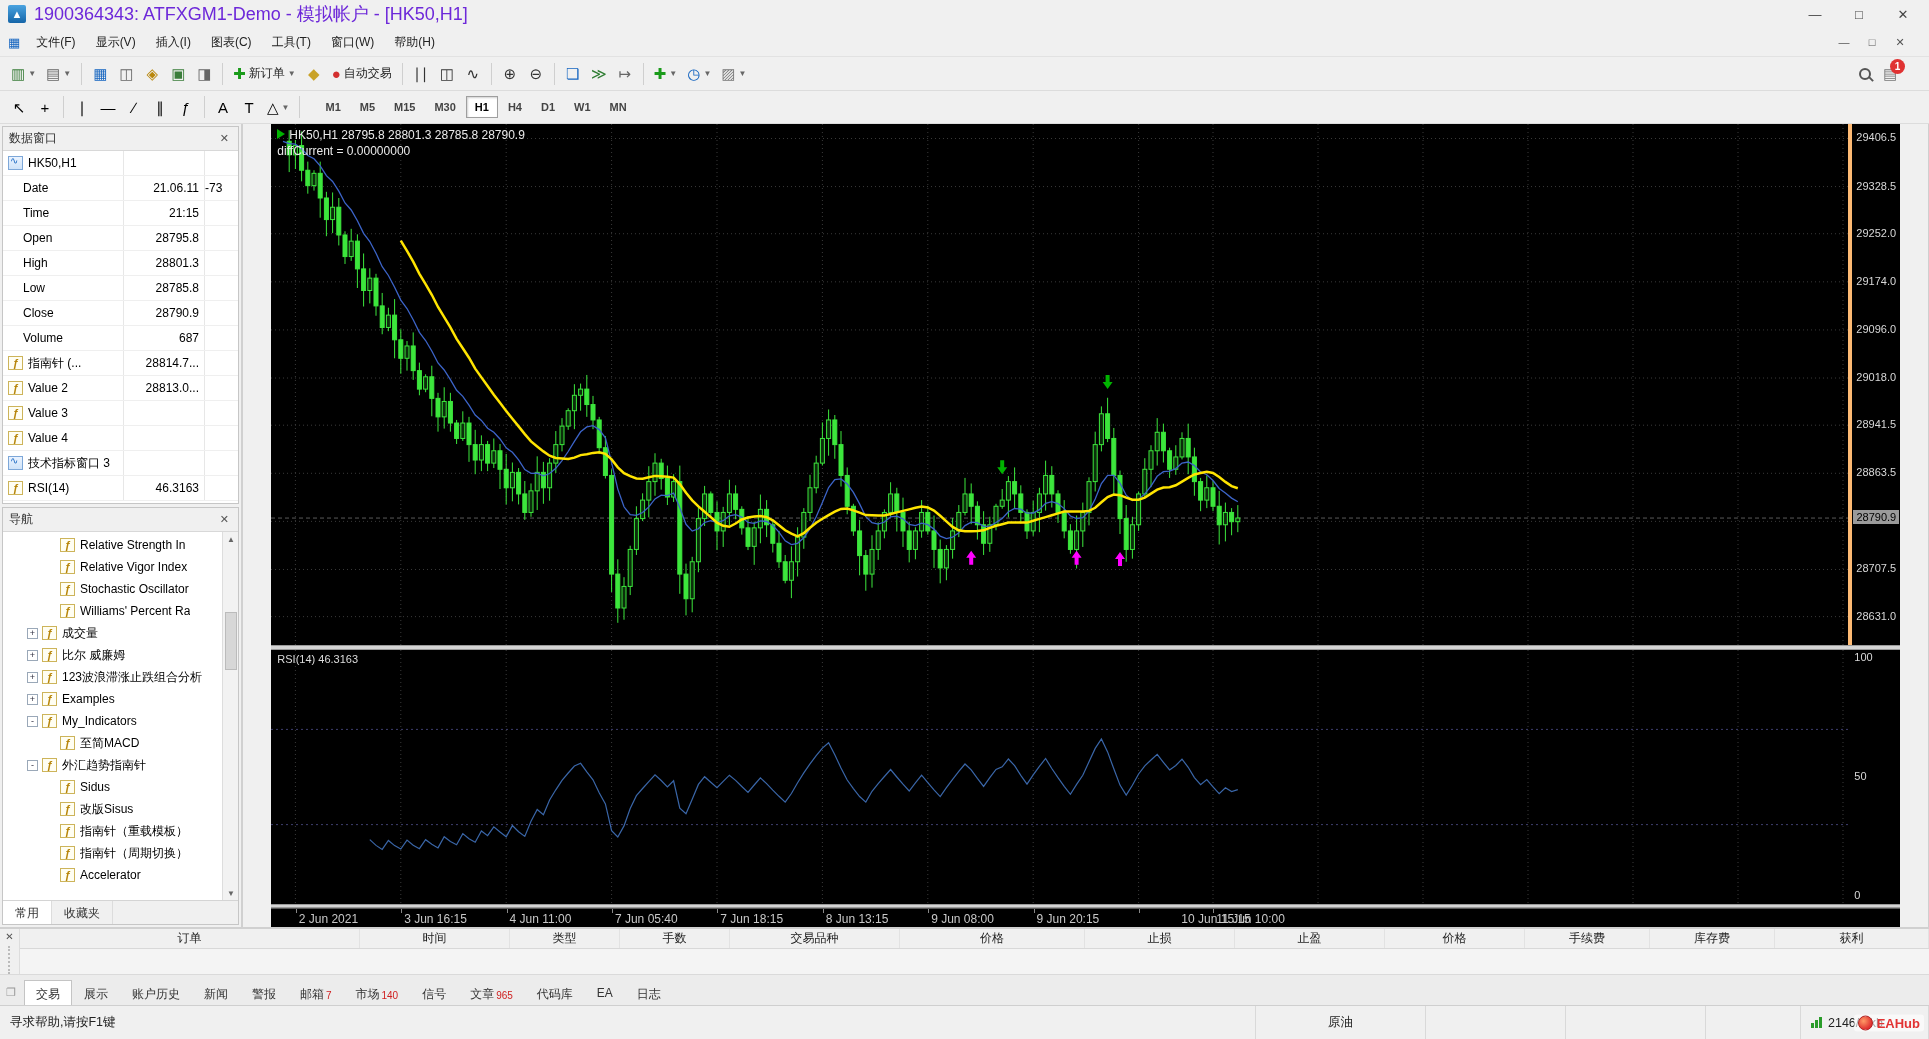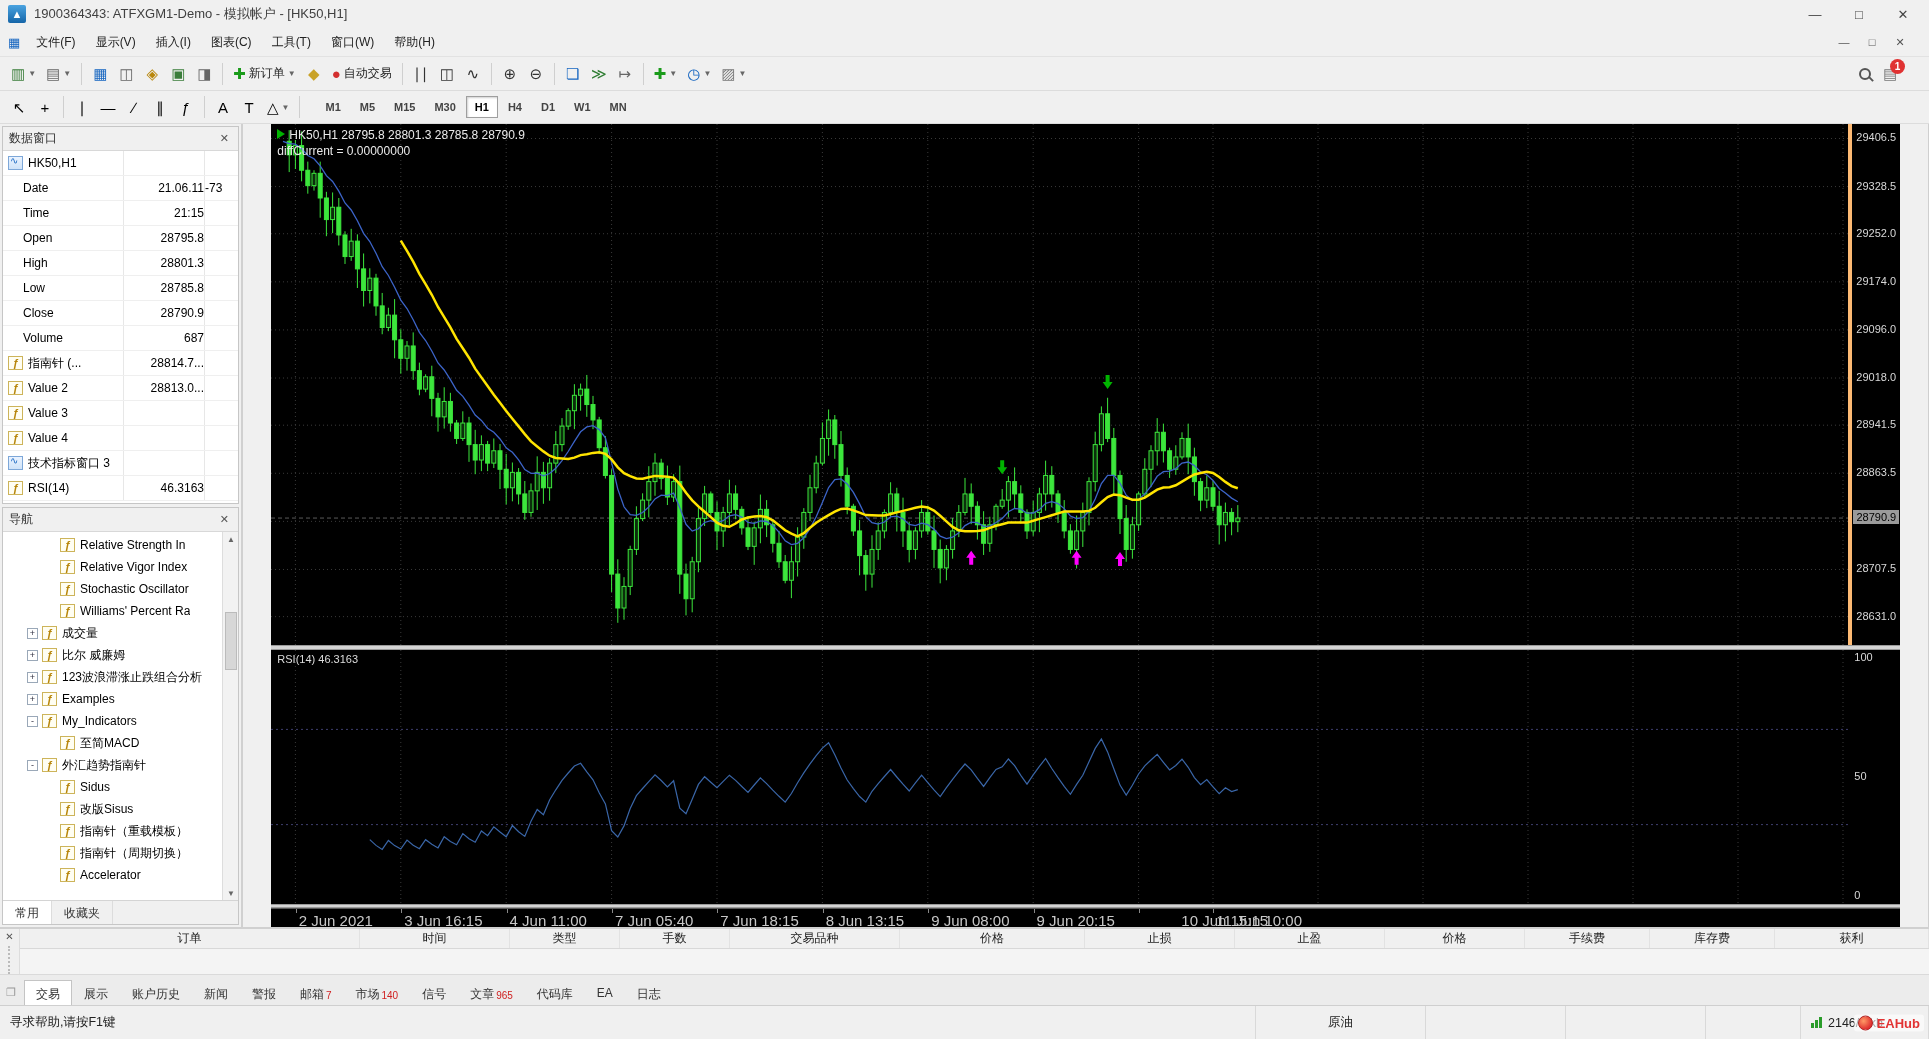"1900364343: ATFXGM1-Demo - 模拟帐户 -" .title-text { color: #404040 -> #6d28d9; font-size: 13px -> 18px }
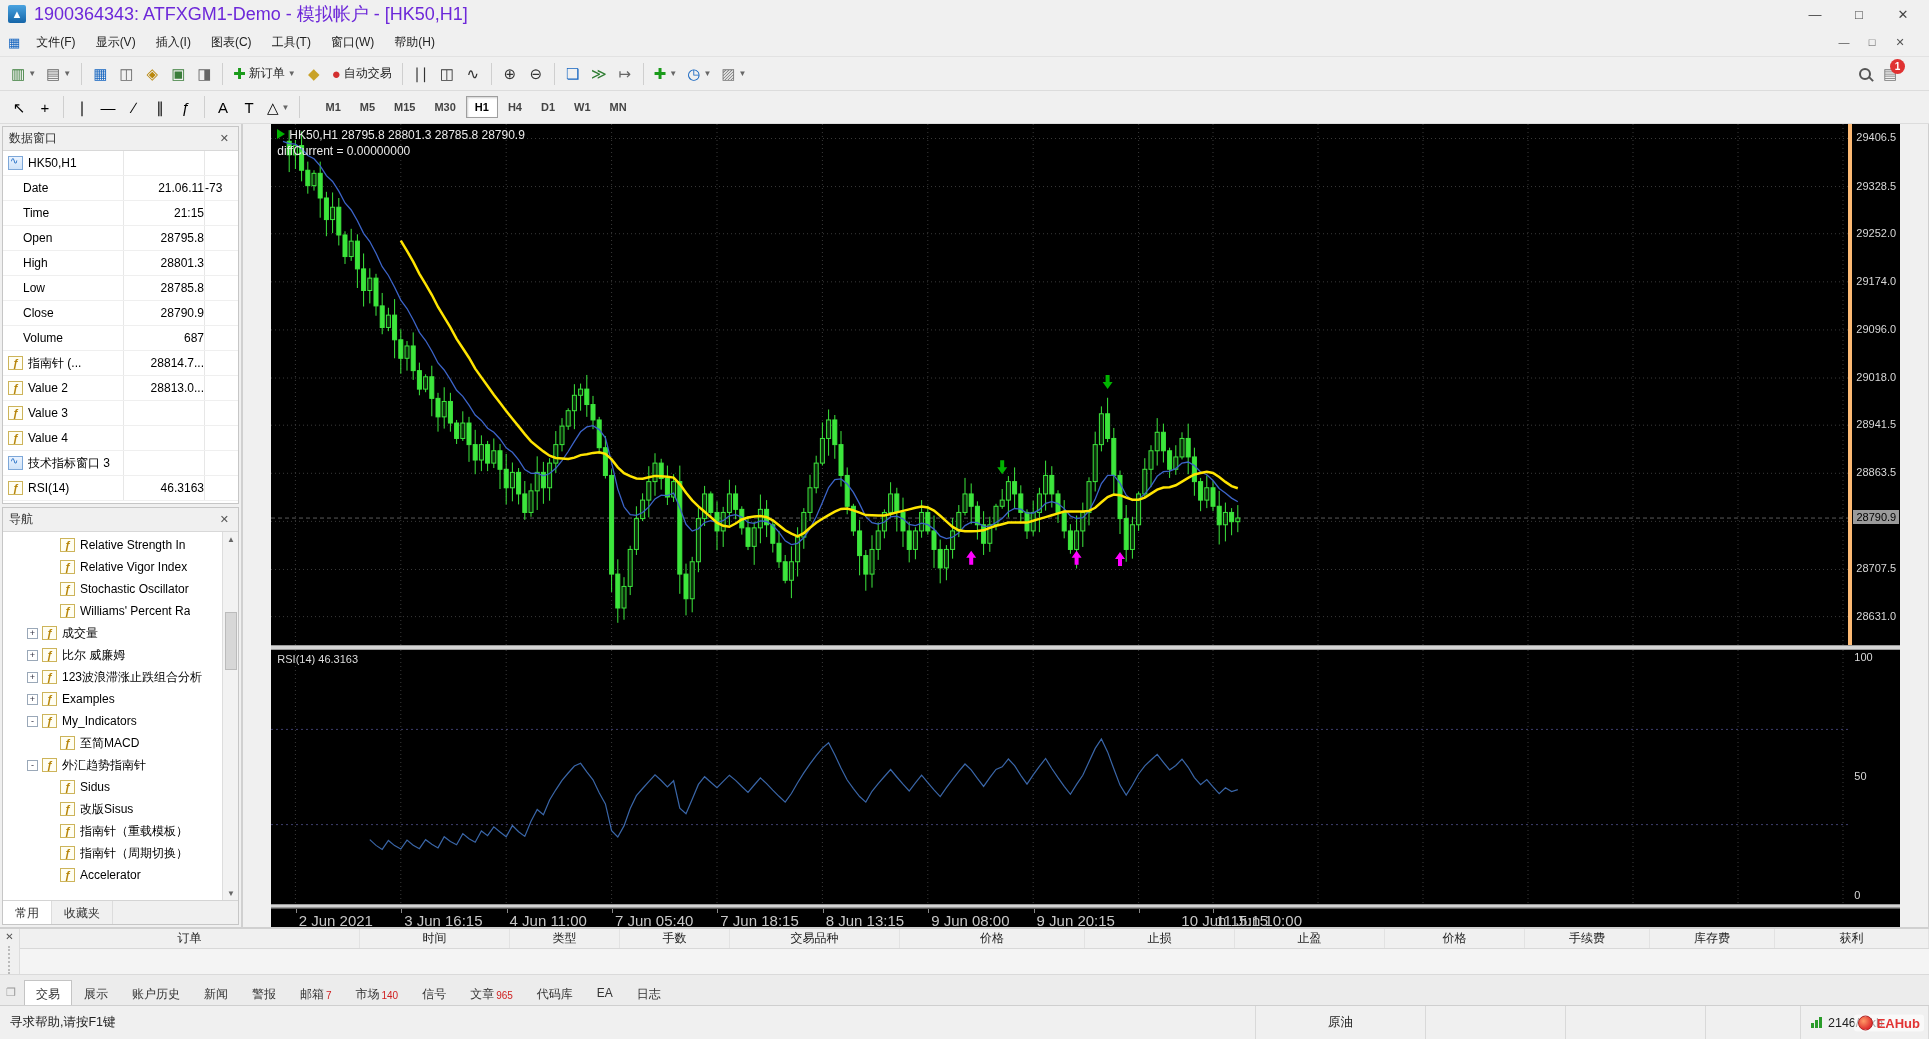"21.06.11" .dw-value { padding-right: none -> 5px }
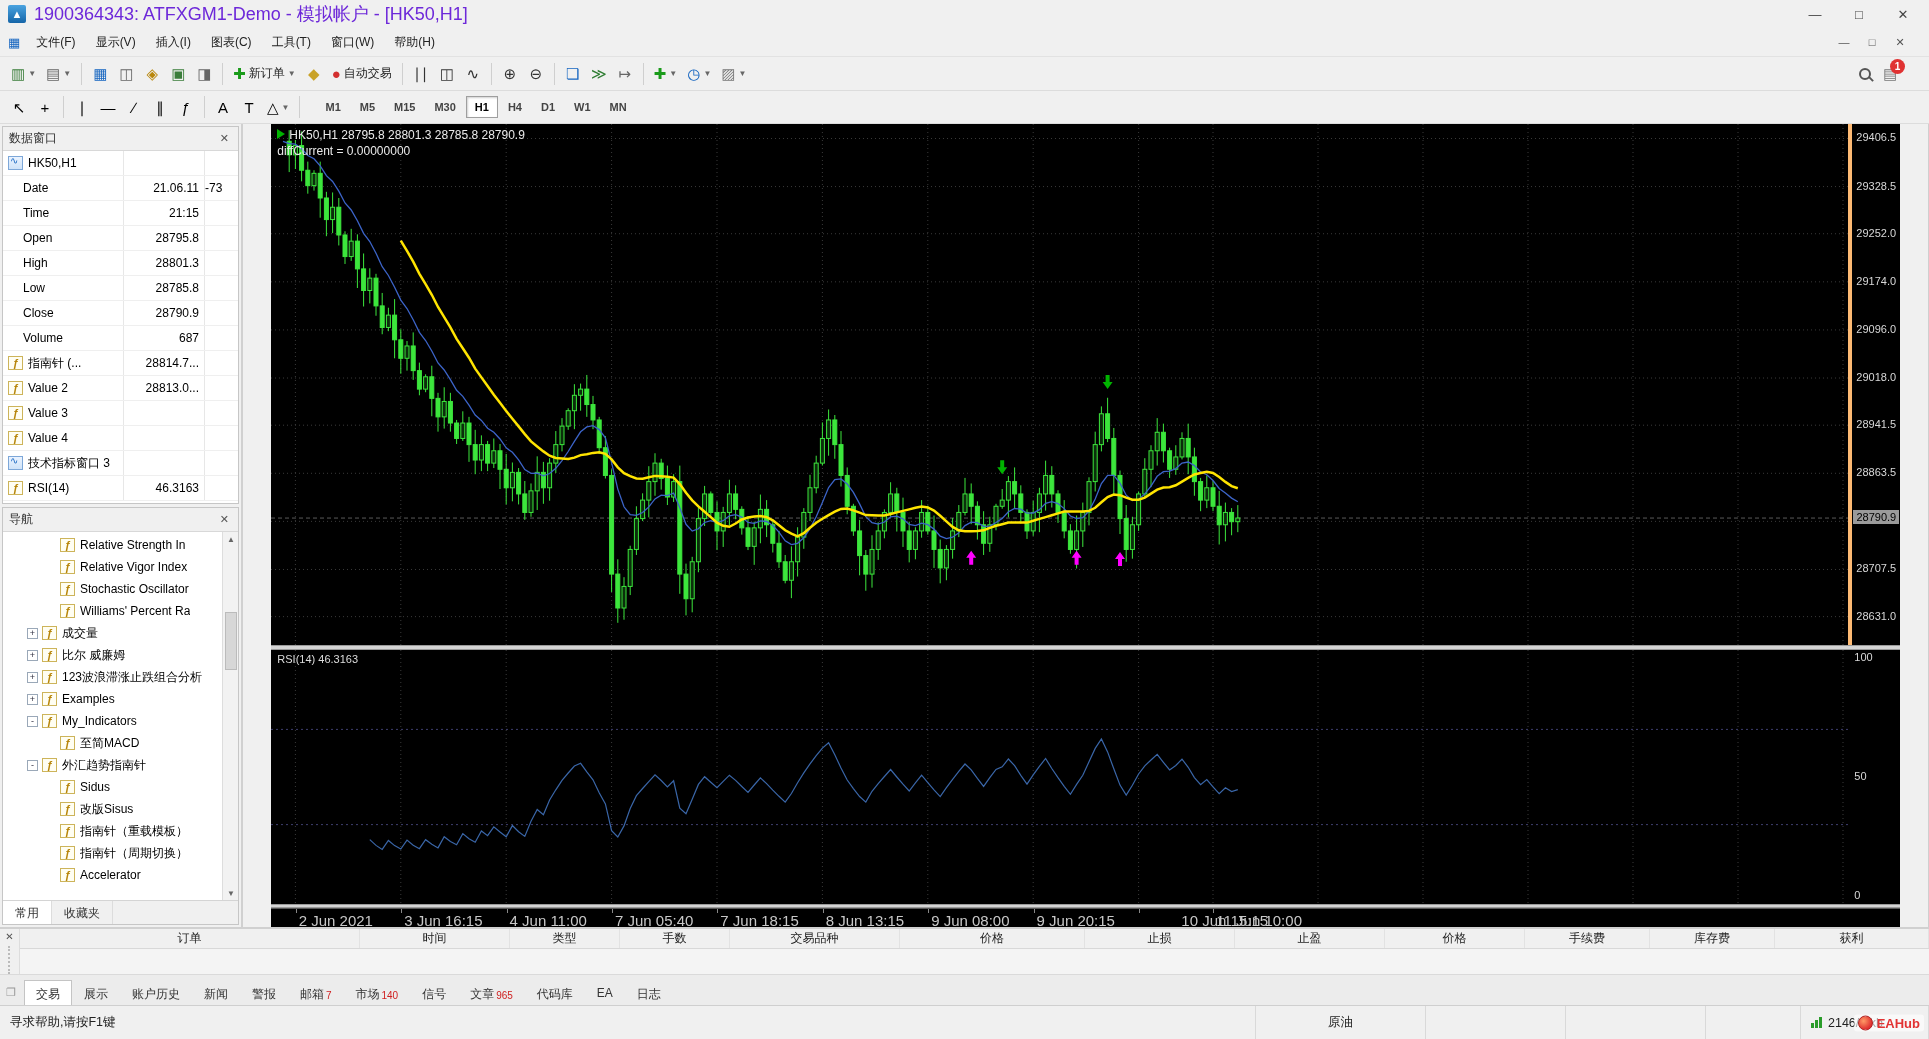"2 Jun 2021" .time-axis { font-size: 15px -> 12px }
